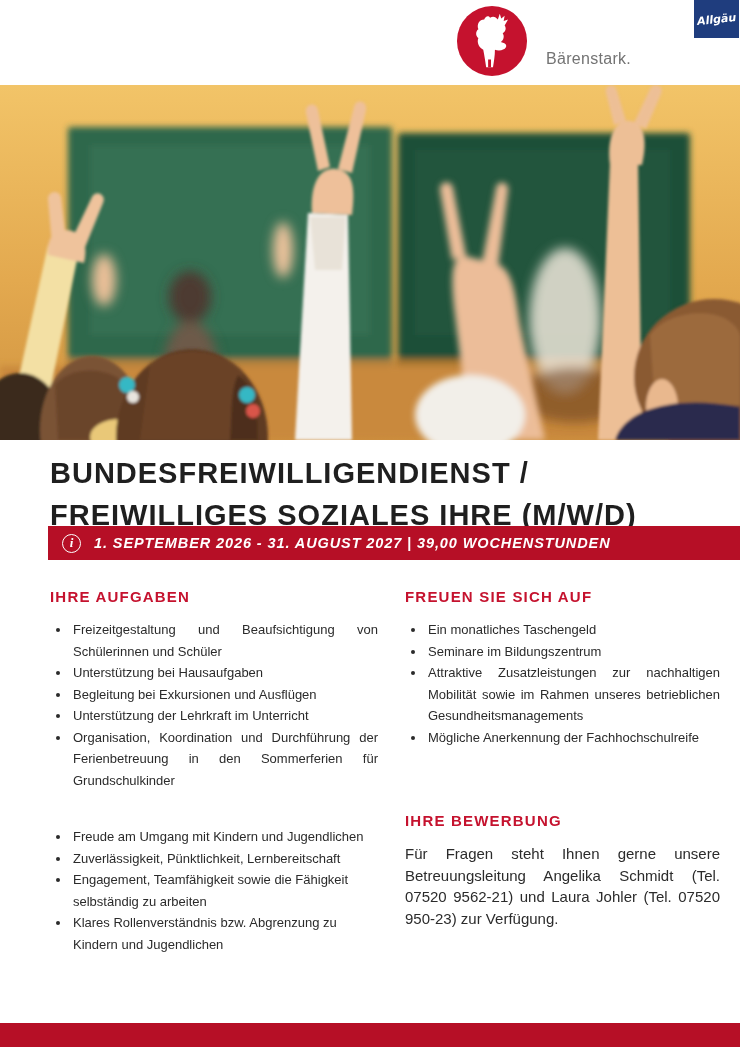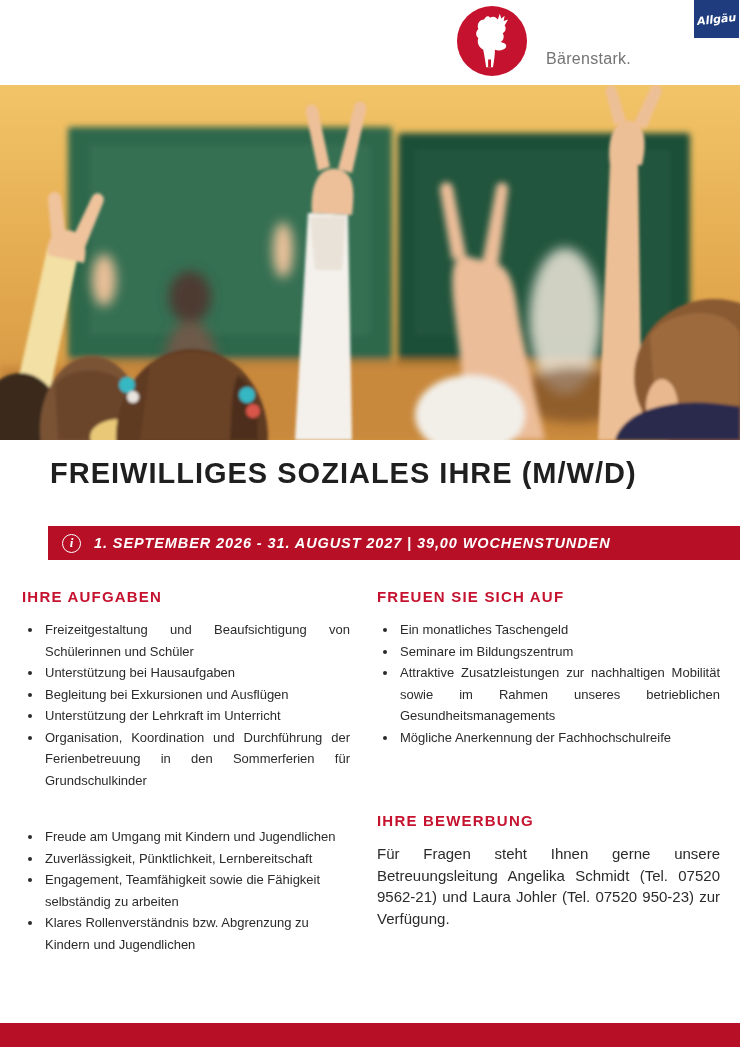"BUNDESFREIWILLIGENDIENST /" div.title-line { html: none -> <div>BUNDESFREIWILLIGENDIENST /</div> }
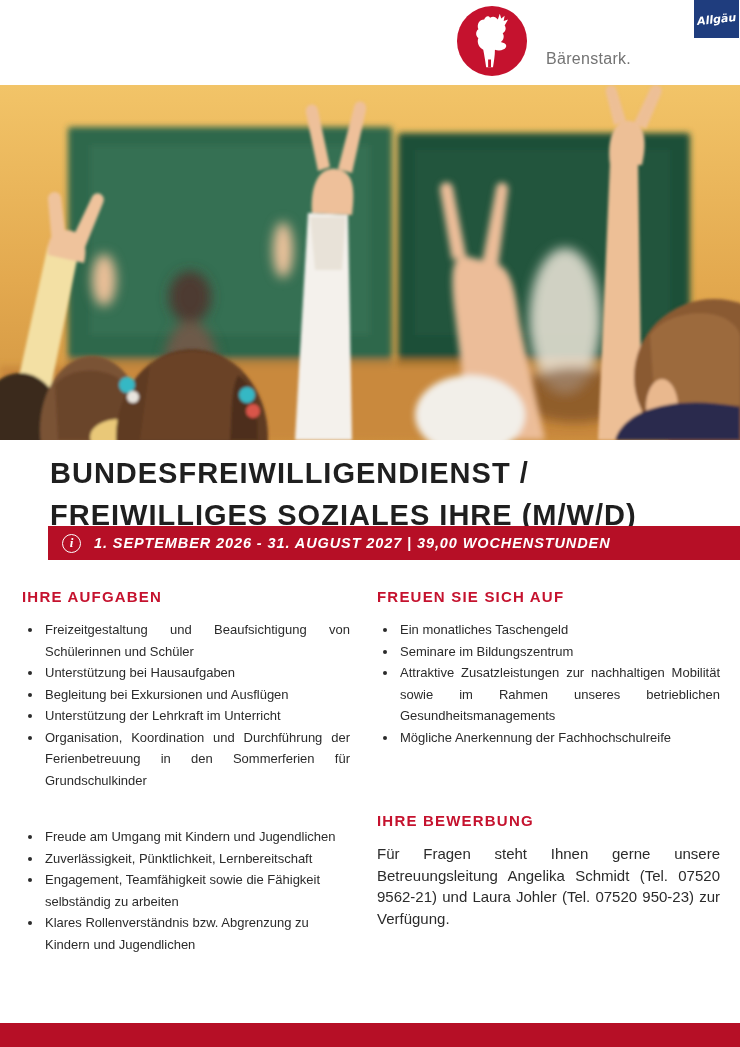"IHRE AUFGABEN" .content { padding: 0 20px 0 22px -> 0 20px 0 50px }
